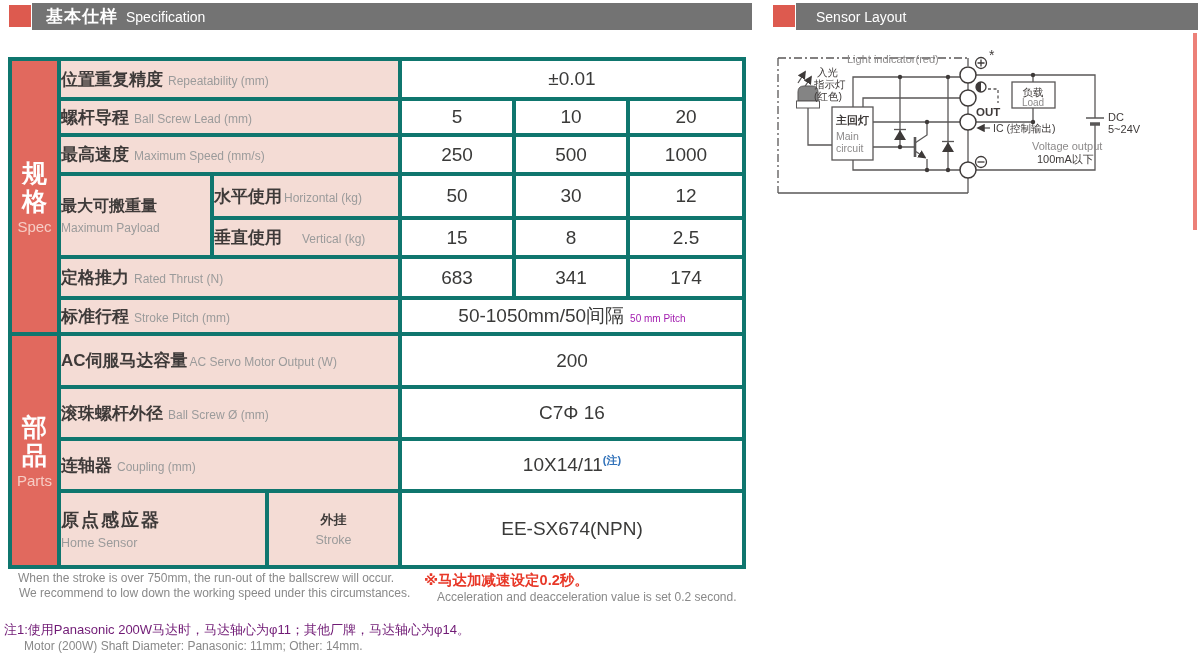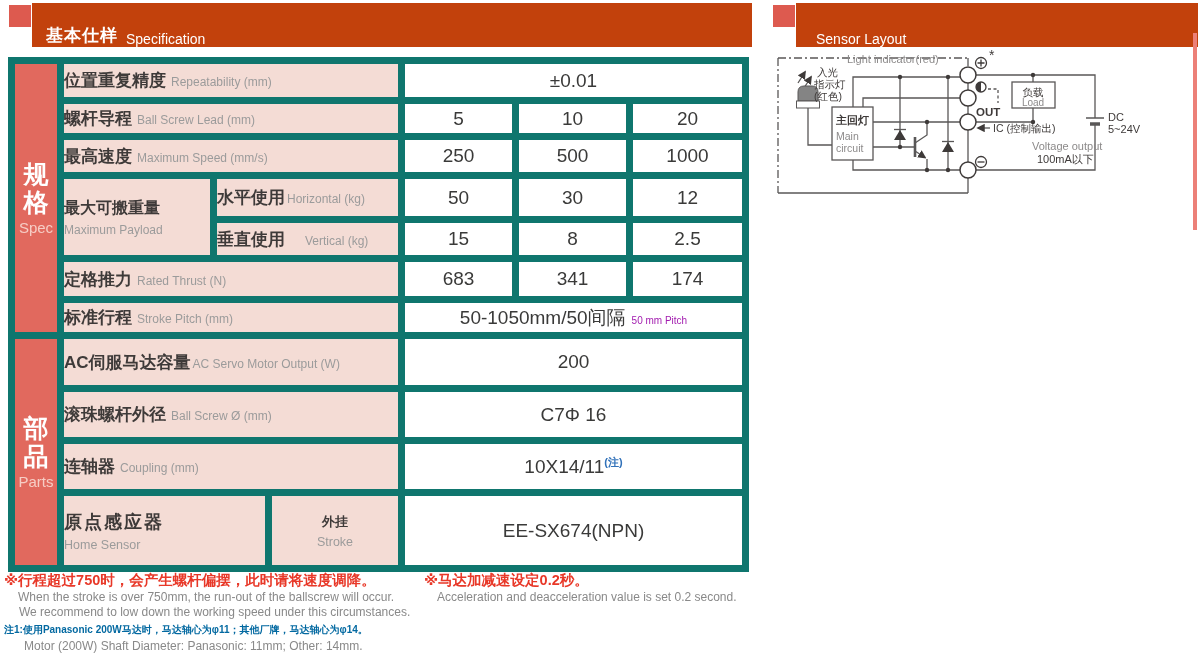"基本仕样" .hdr-bar { align-items: flex-end -> center; background: #c2410c -> #737373; height: 44px -> 27px }
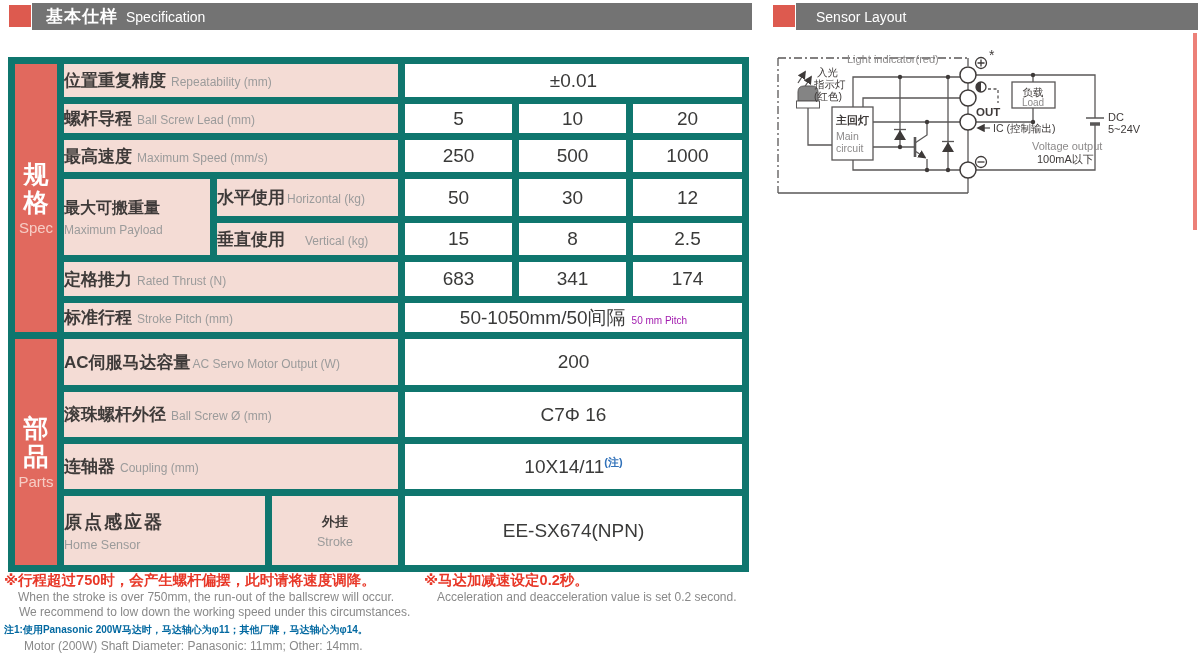"位置重复精度 Repeatability (mm)" #spec-table td { border: 7px solid #0f766e -> 4px solid #0f766e }
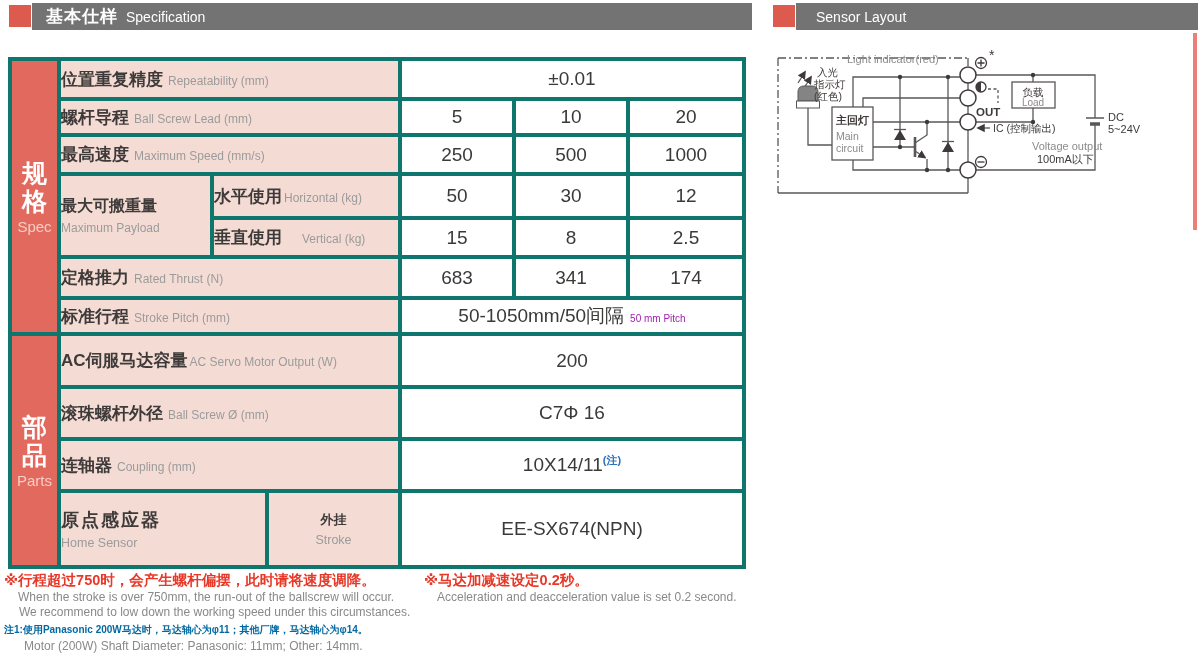"※行程超过750时，会产生螺杆偏摆，此时请将速度调降。" div.note-red { html: <div>※行程超过750时，会产生螺杆偏摆，此时请将速度调降。</div> -> none }
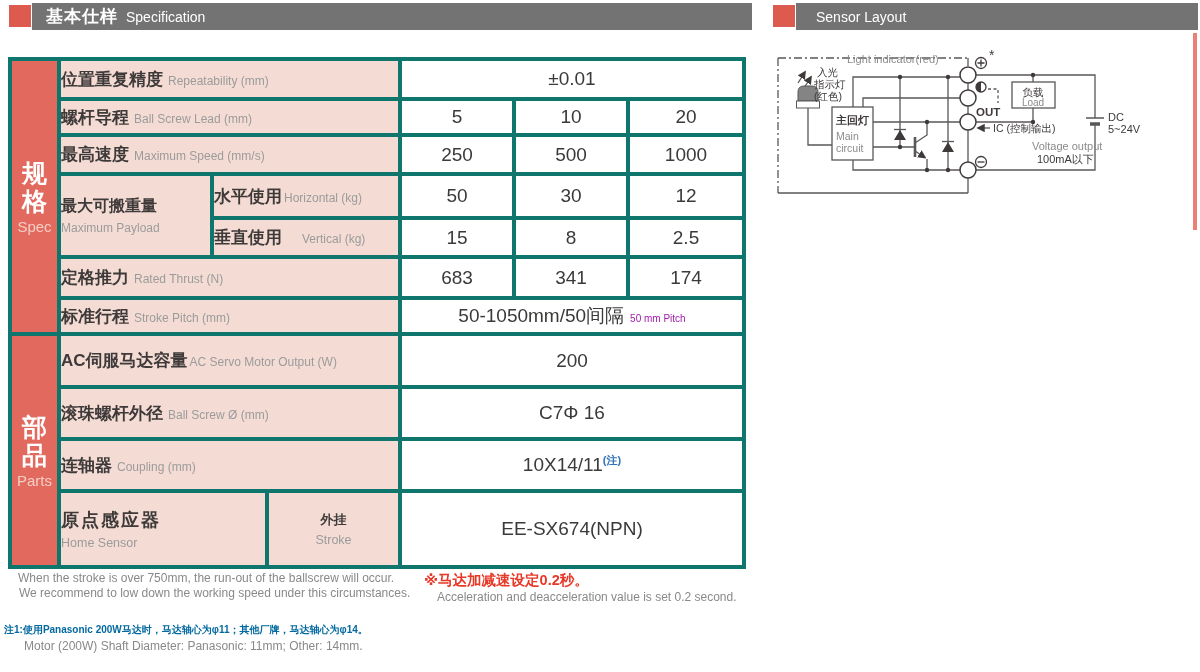"注1:使用Panasonic" .note-blue { color: #0369a1 -> #701a75; font-size: 10px -> 13px; font-weight: 700 -> 400 }
